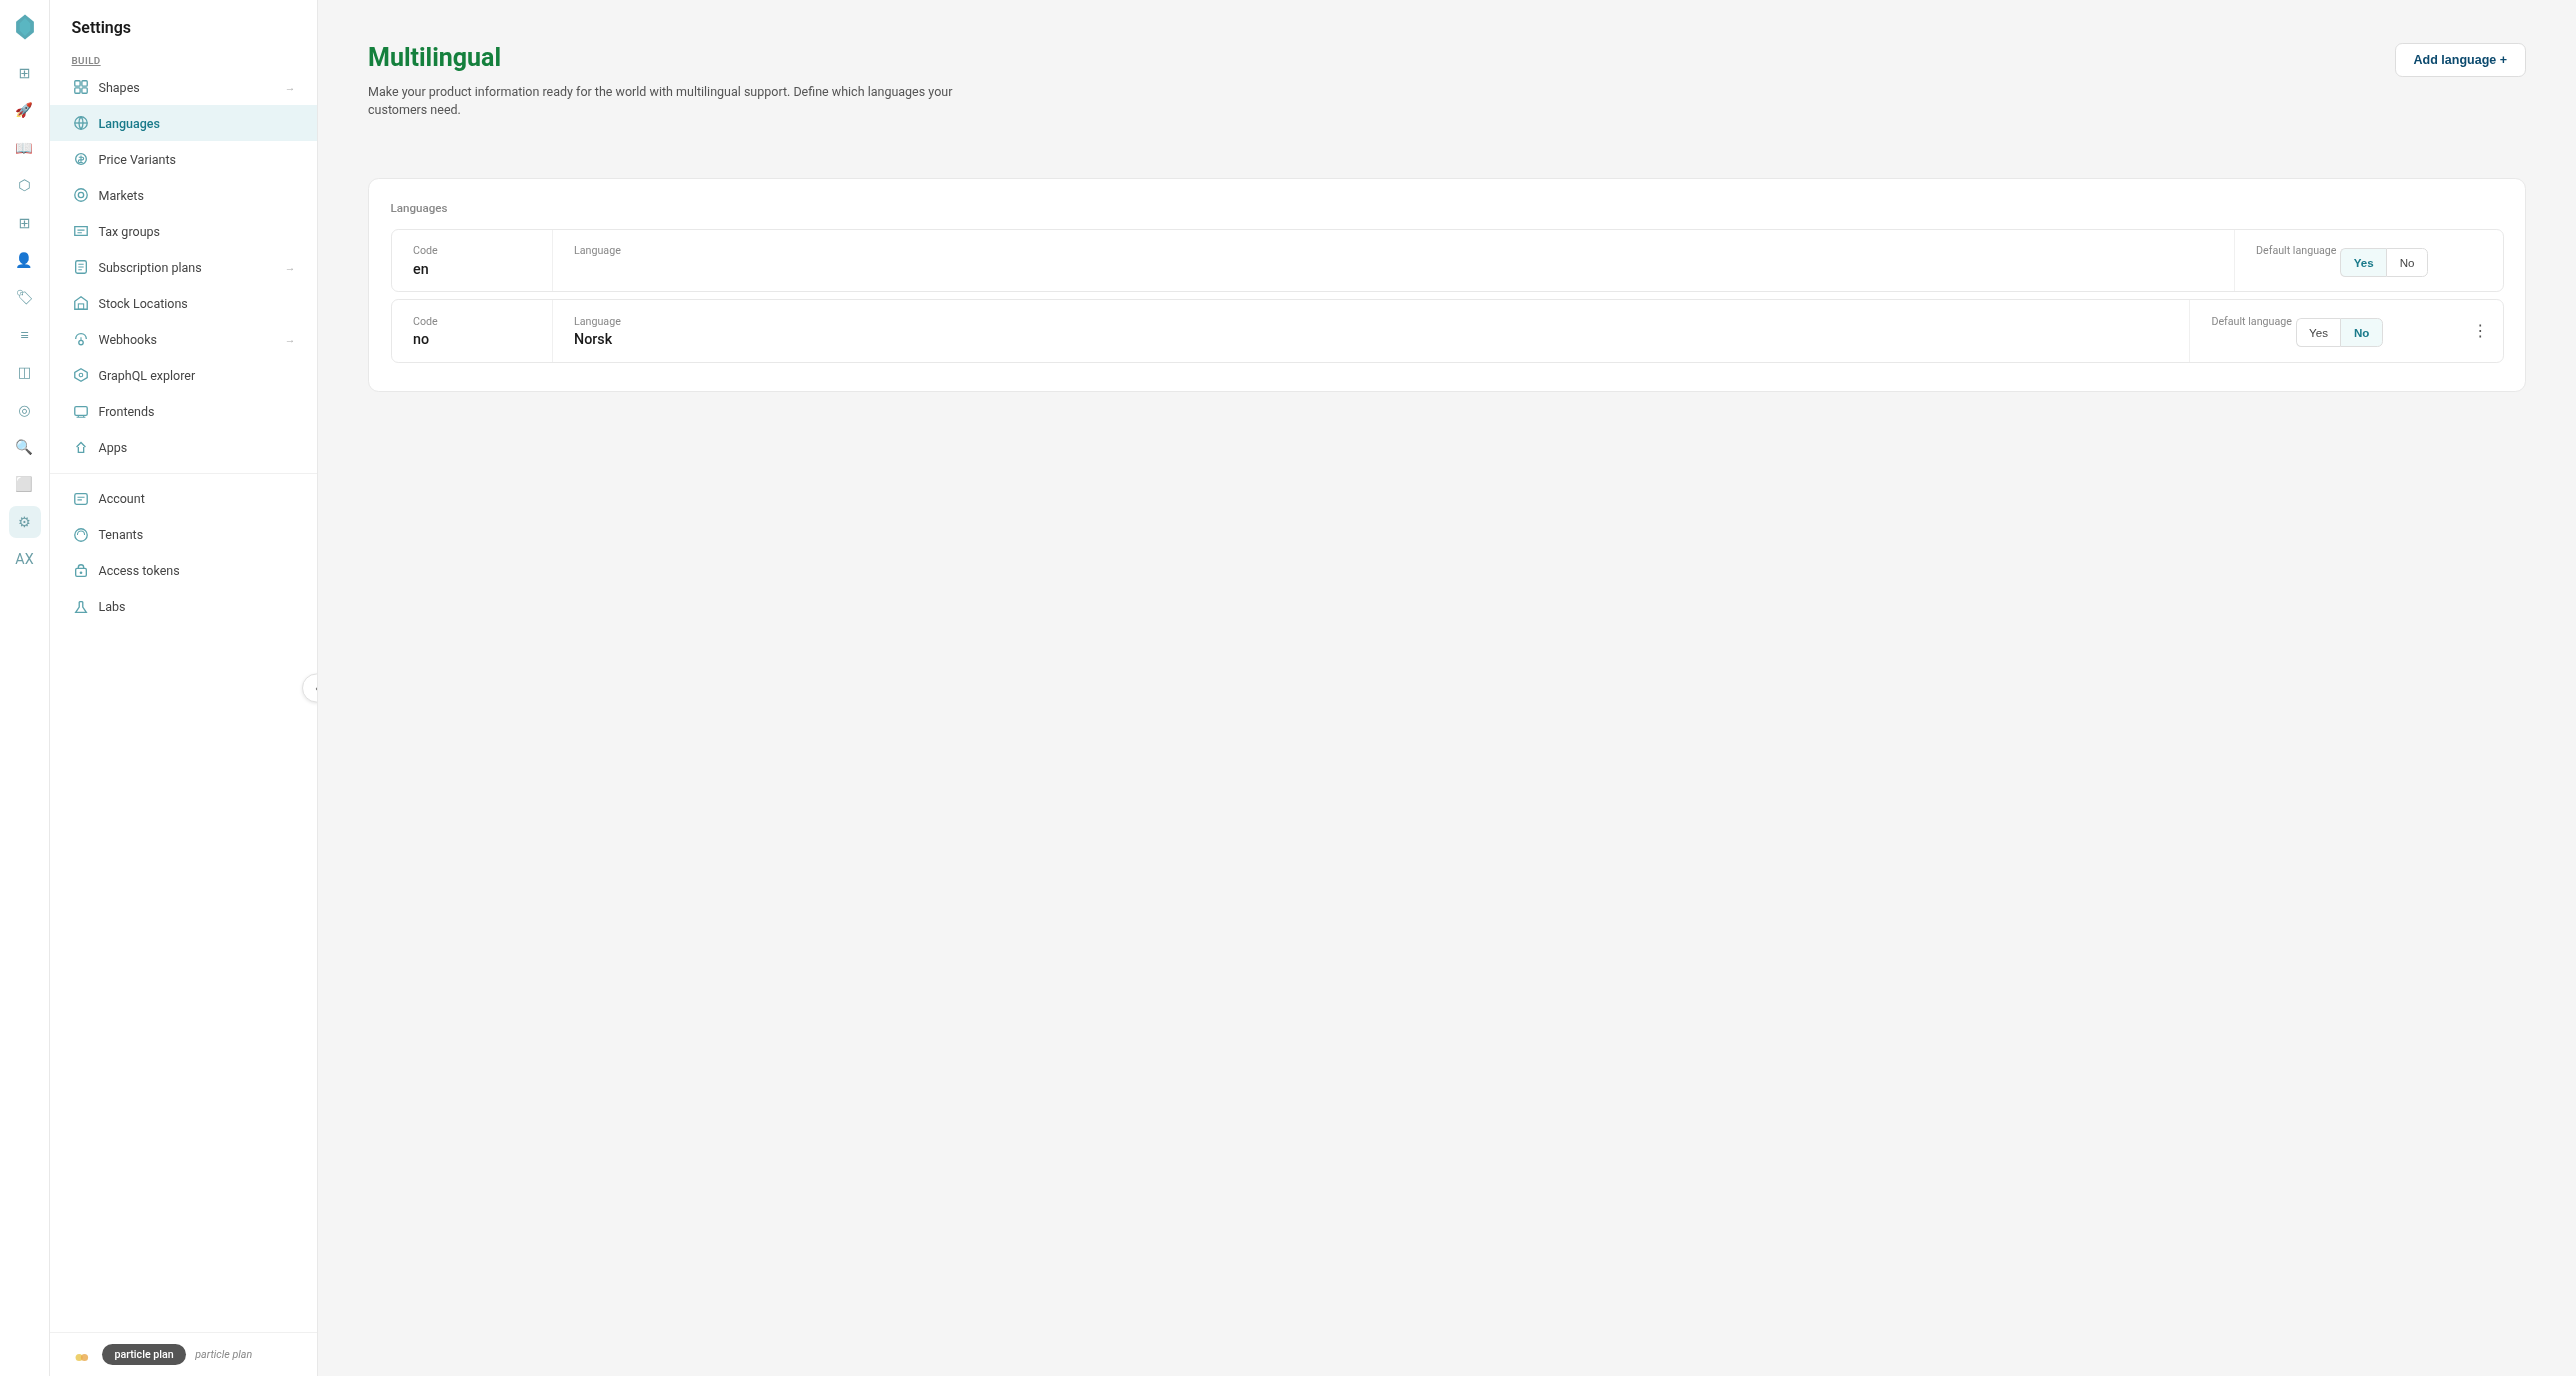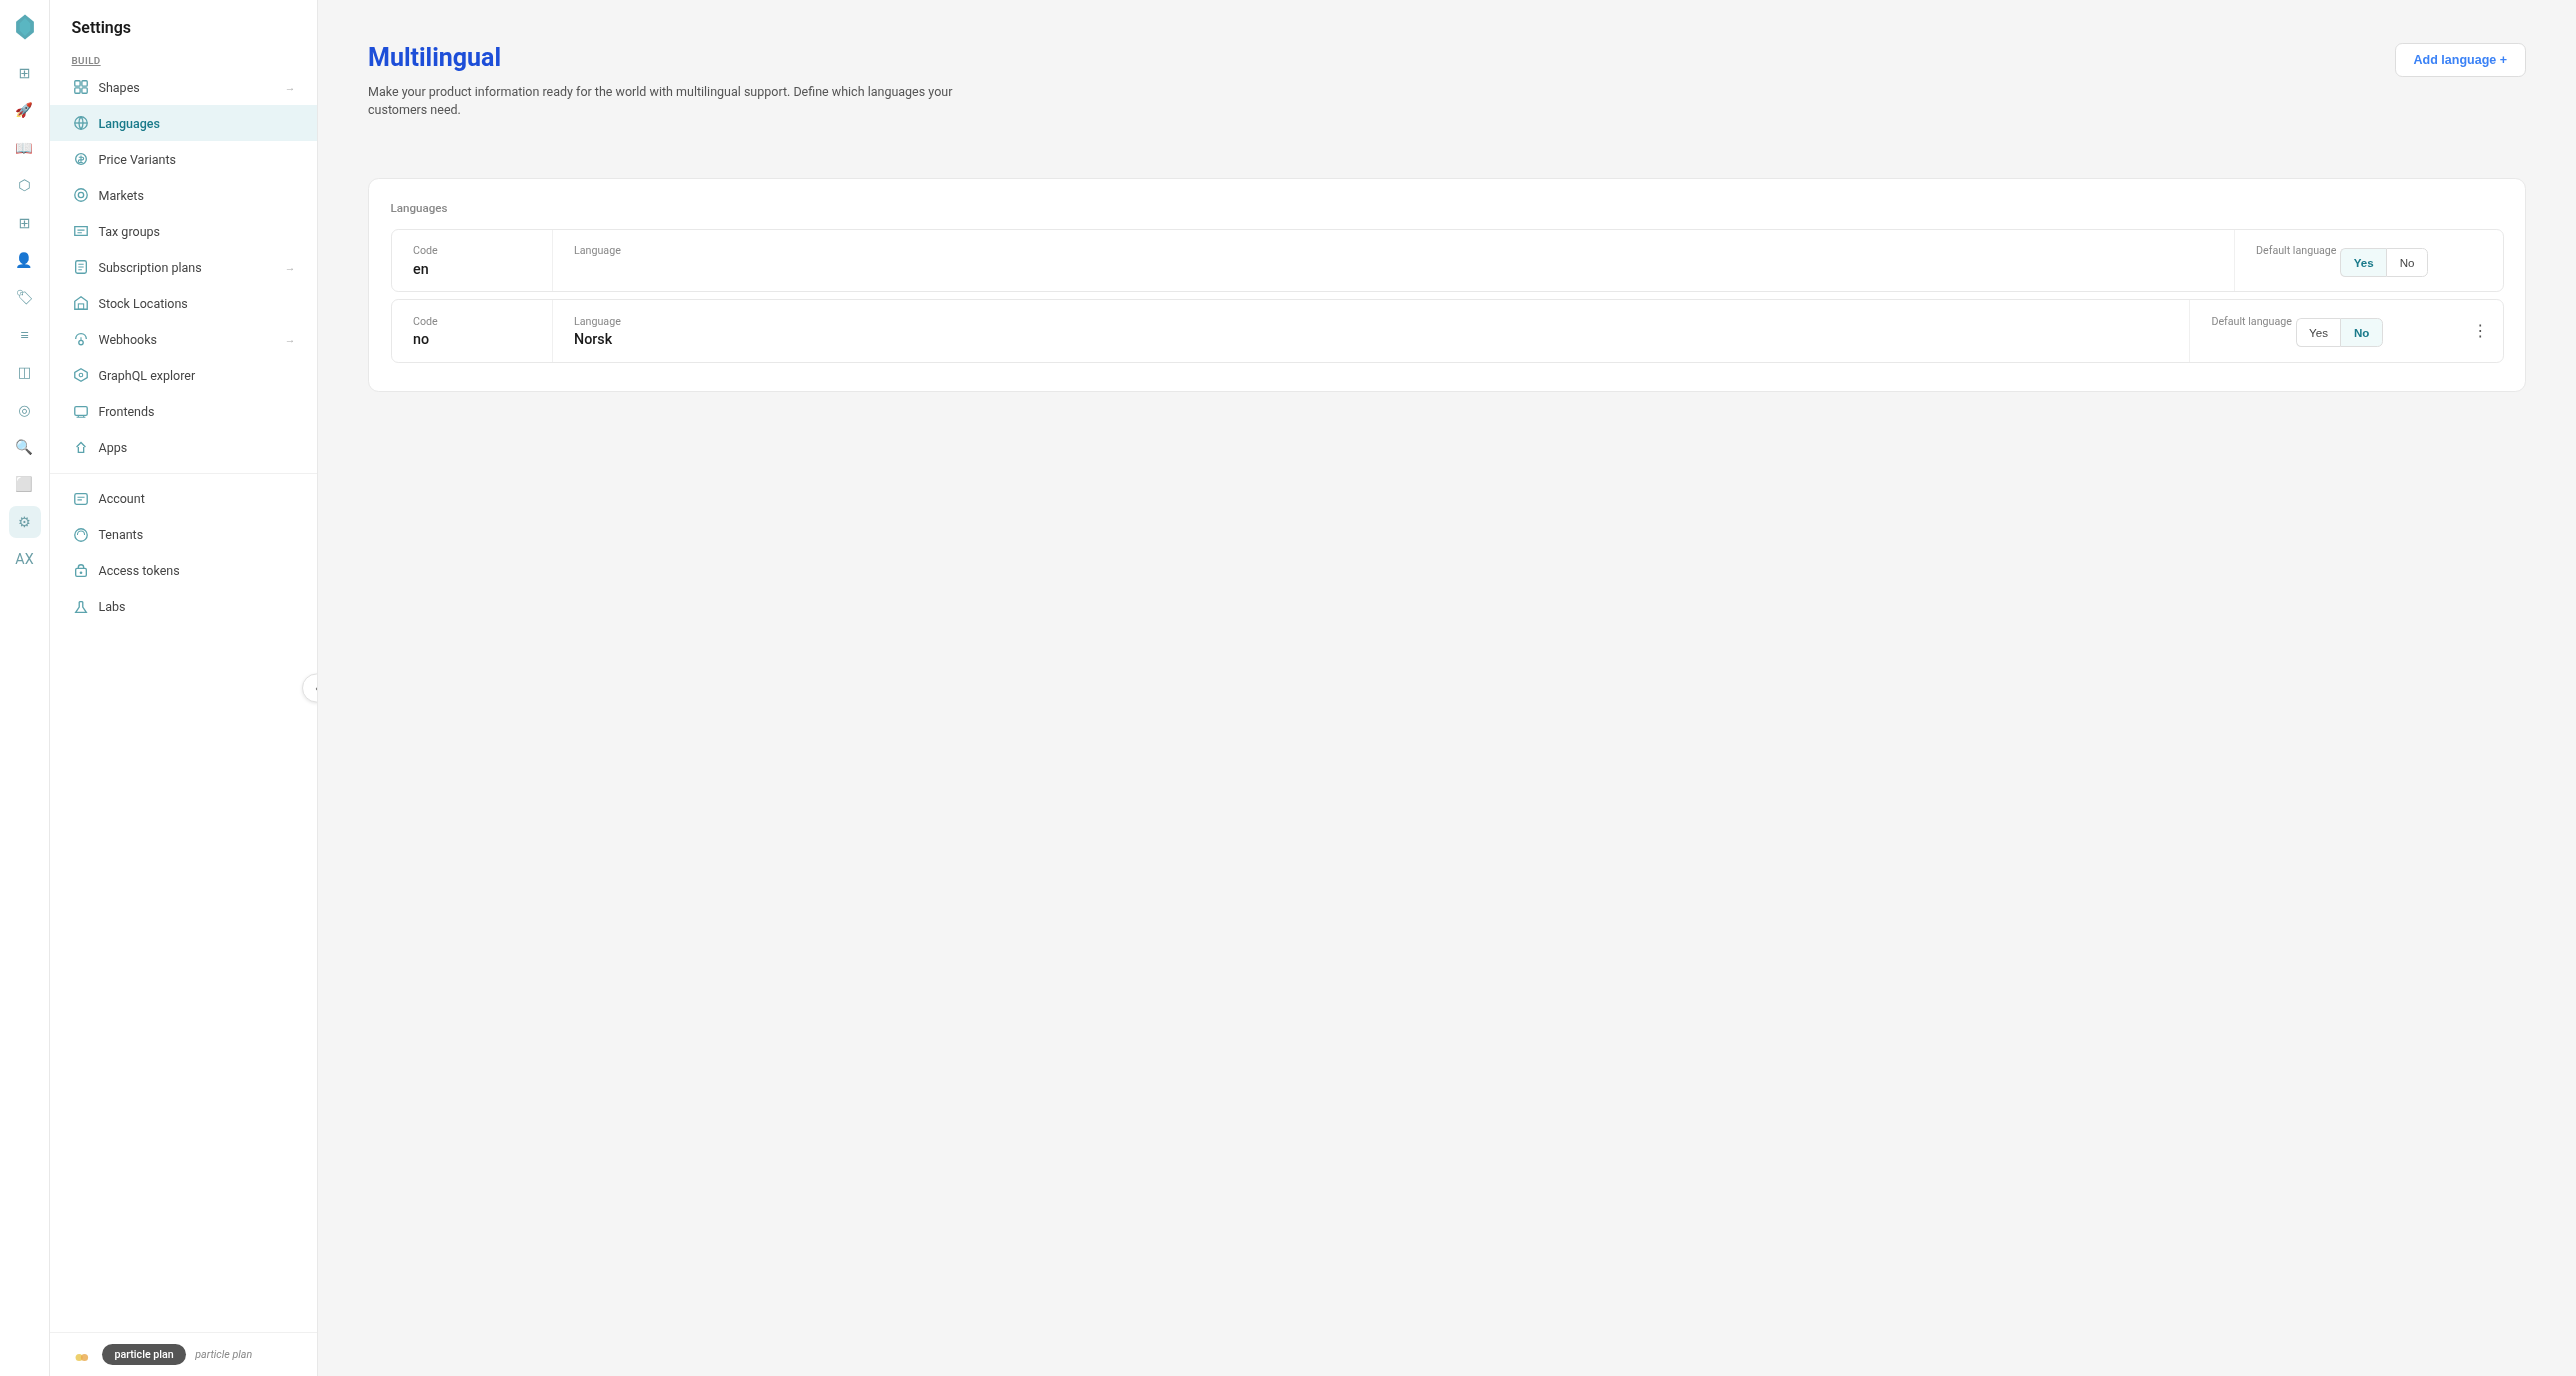"Multilingual" .page-title { color: #1d4ed8 -> #15803d }
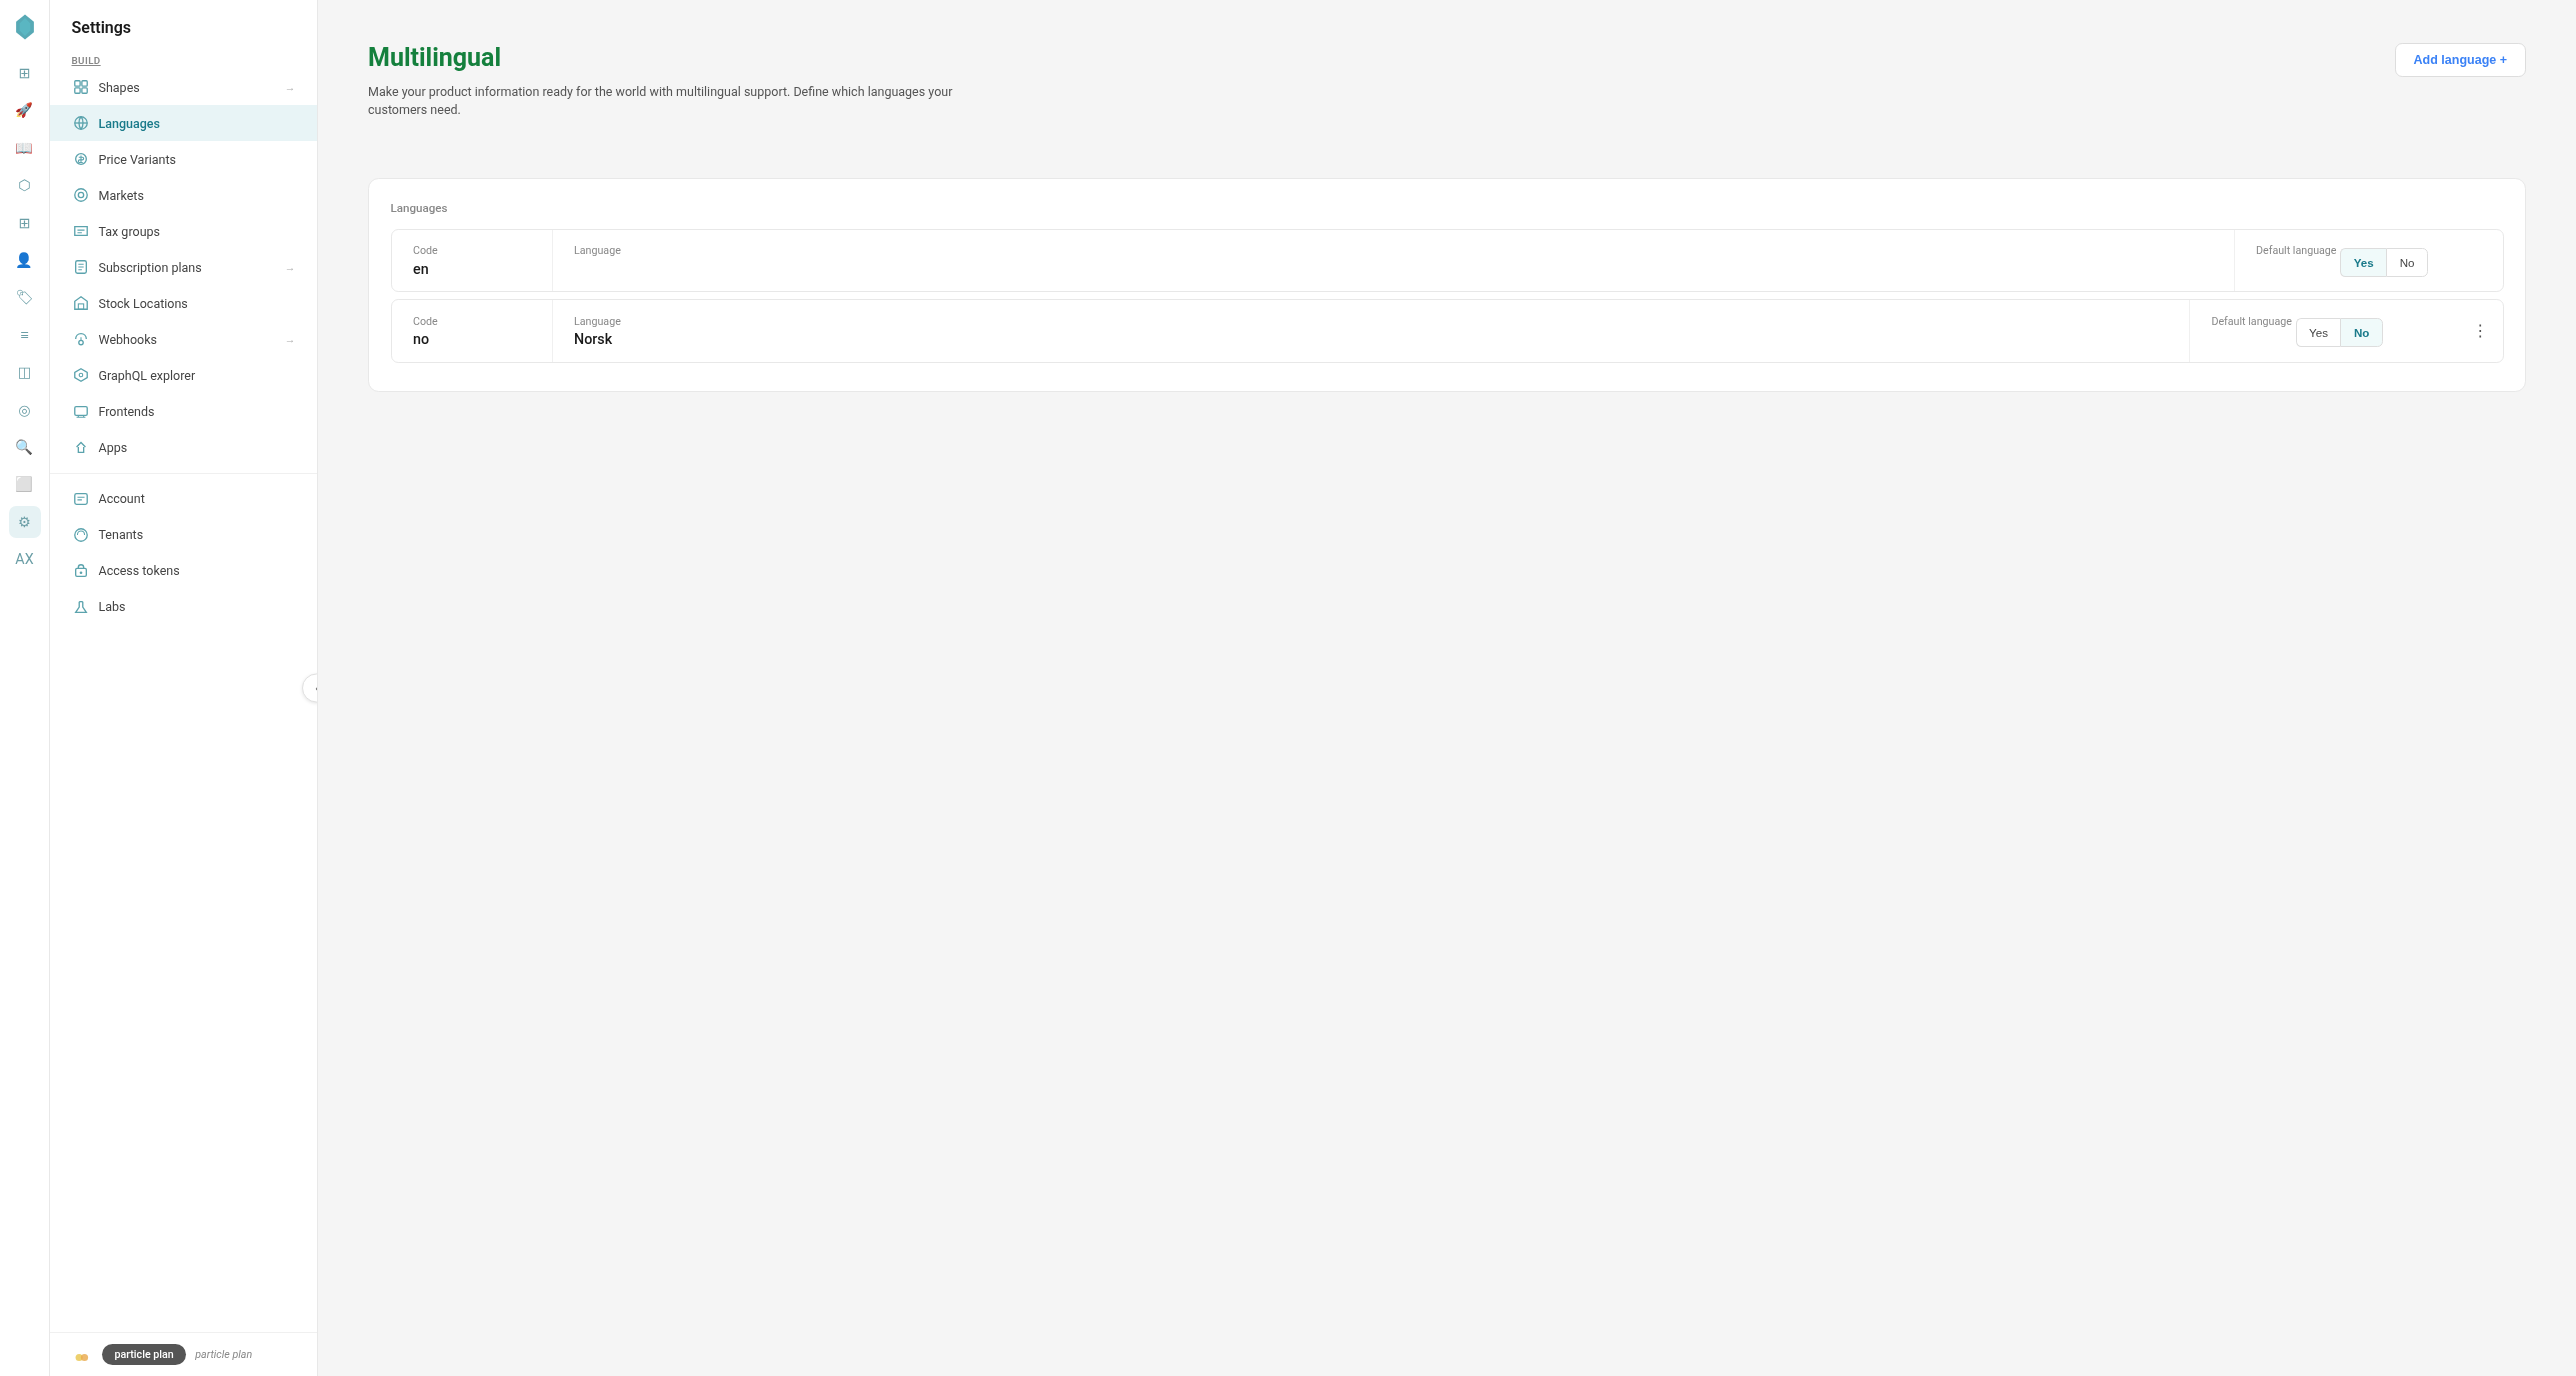"Add language +" .add-language-btn { color: #3b82f6 -> #0c4a6e }
